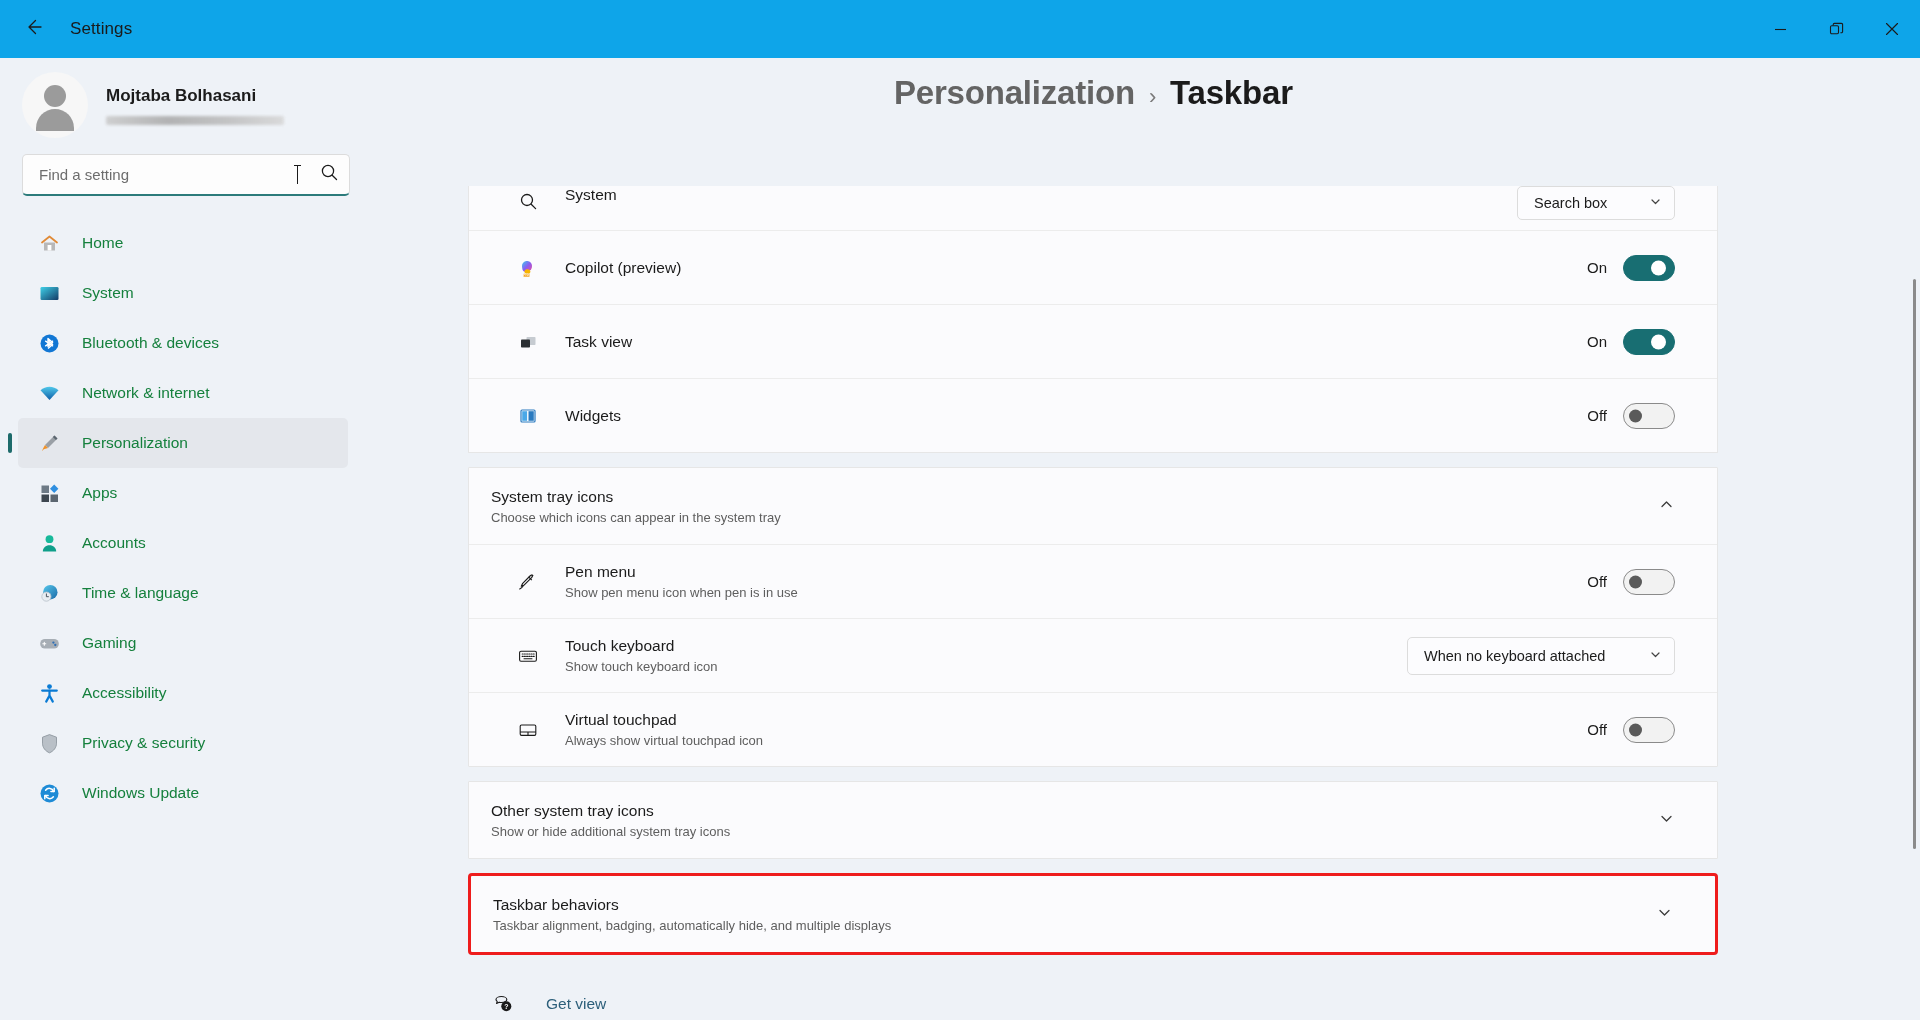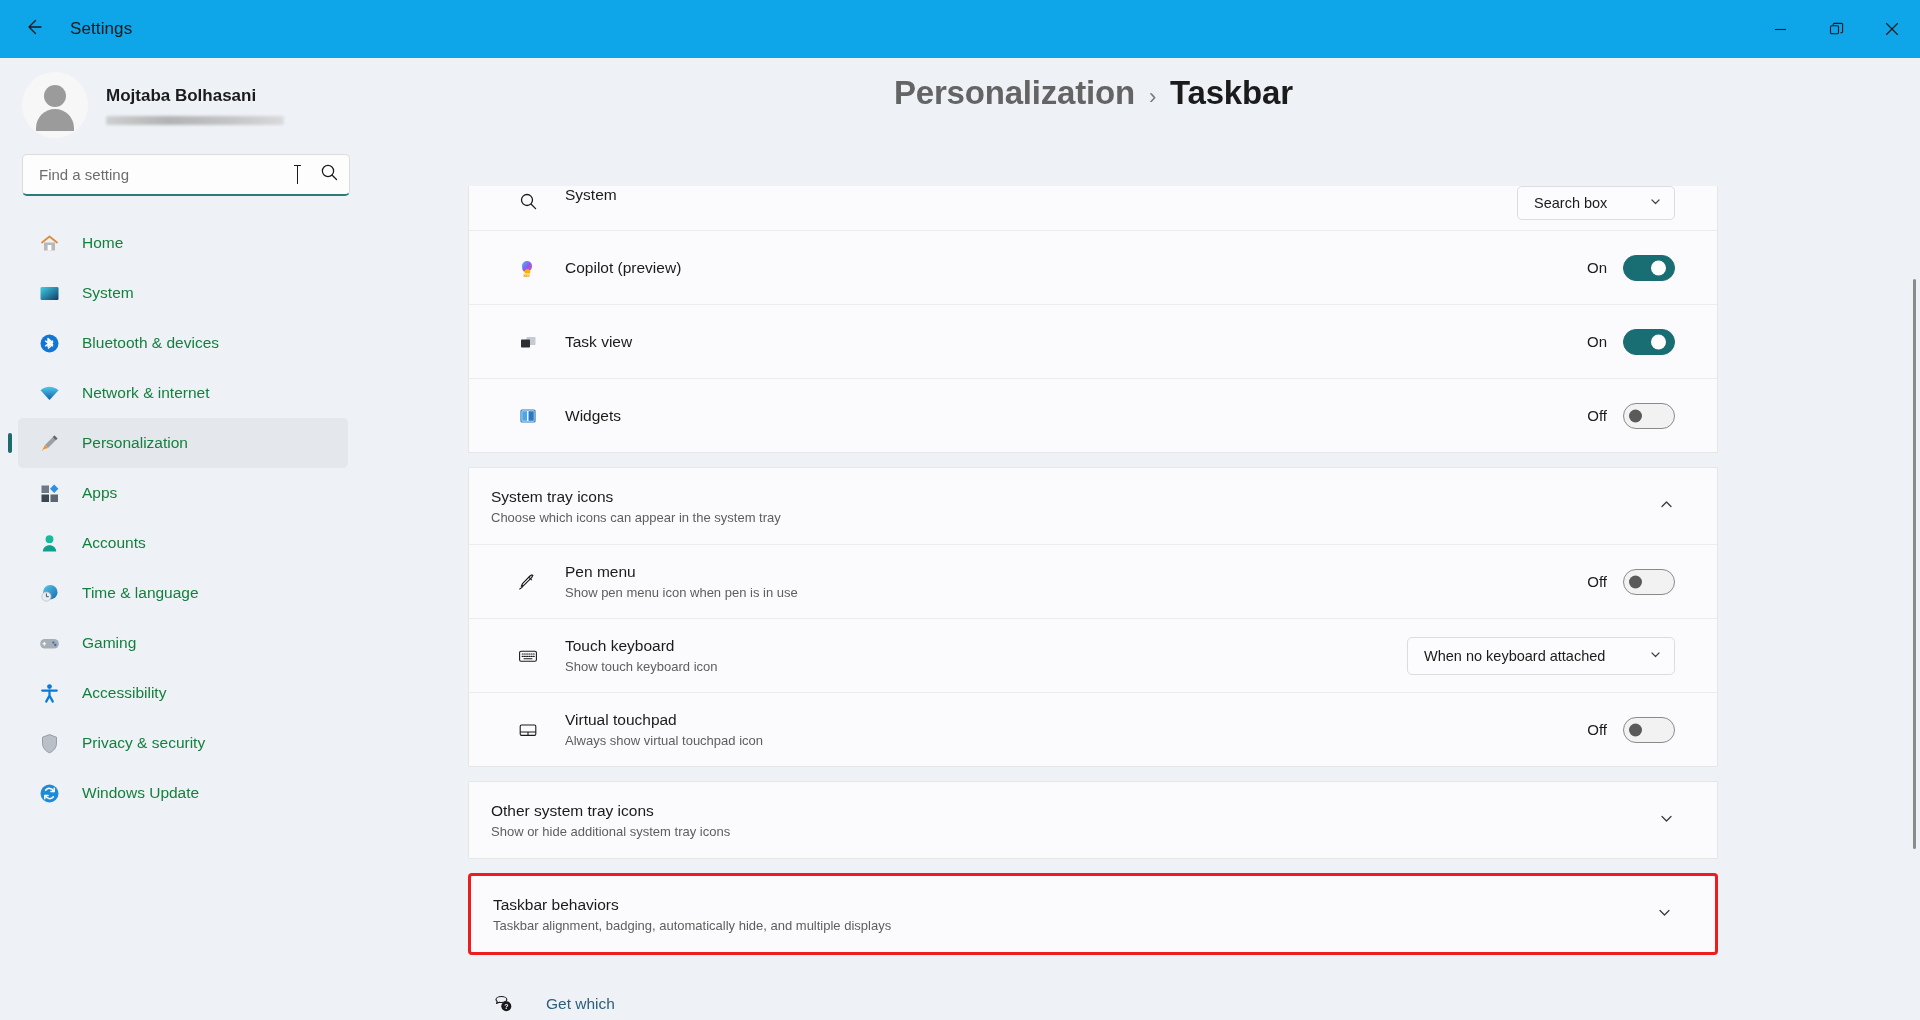"Get which" span.flink-label { text: which -> view }
